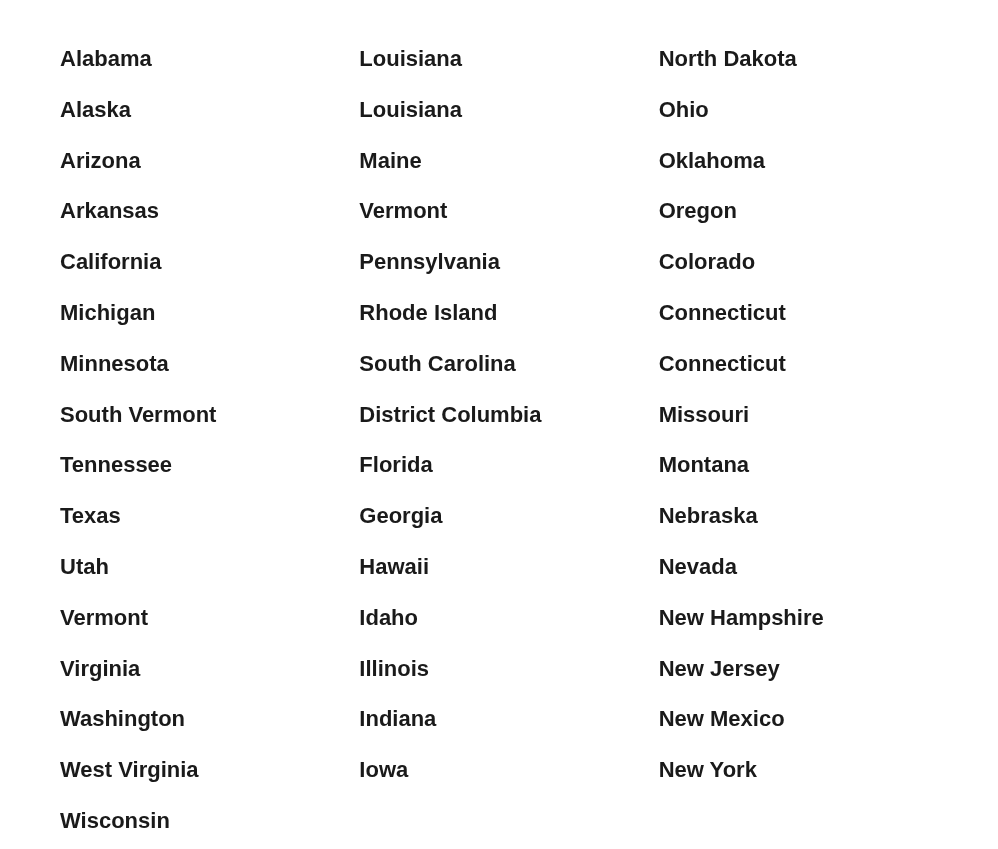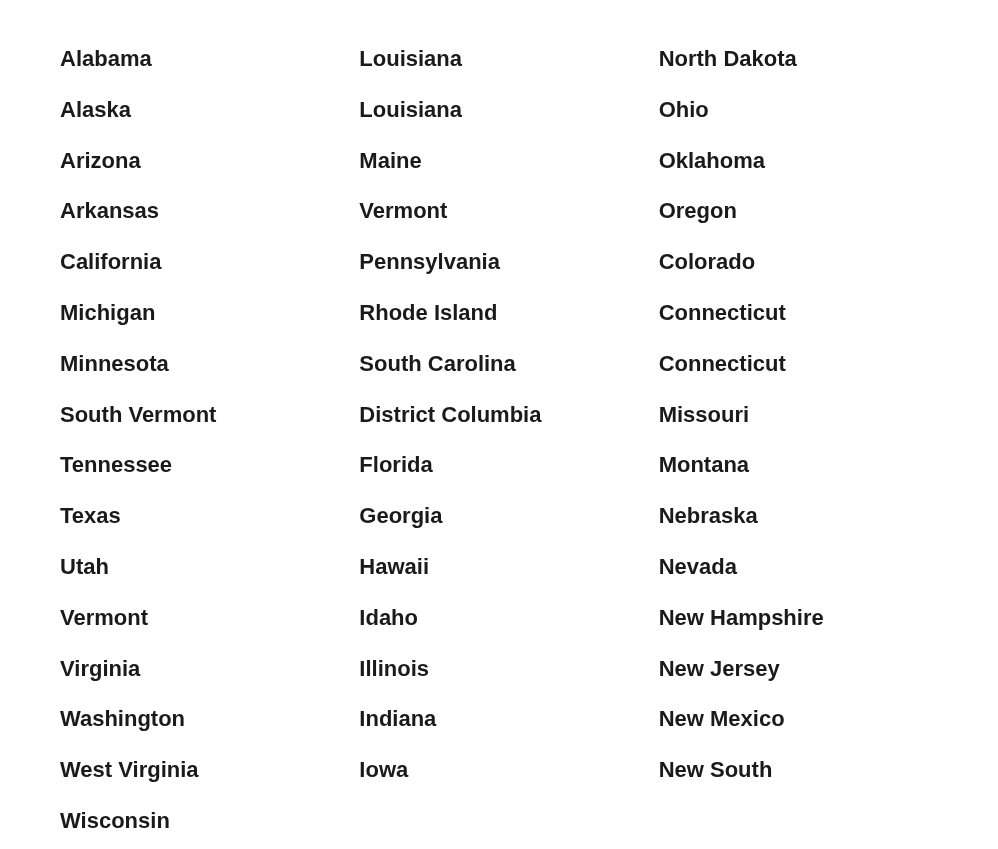"New South" div.state-item { text: South -> York }
